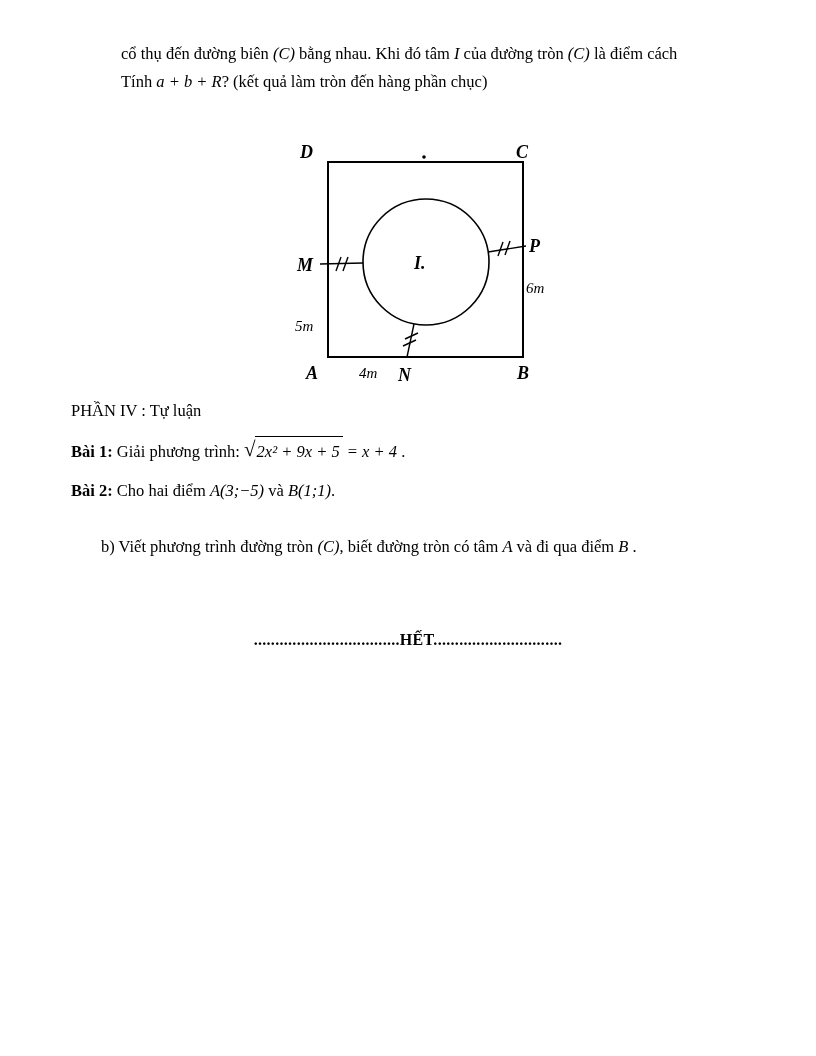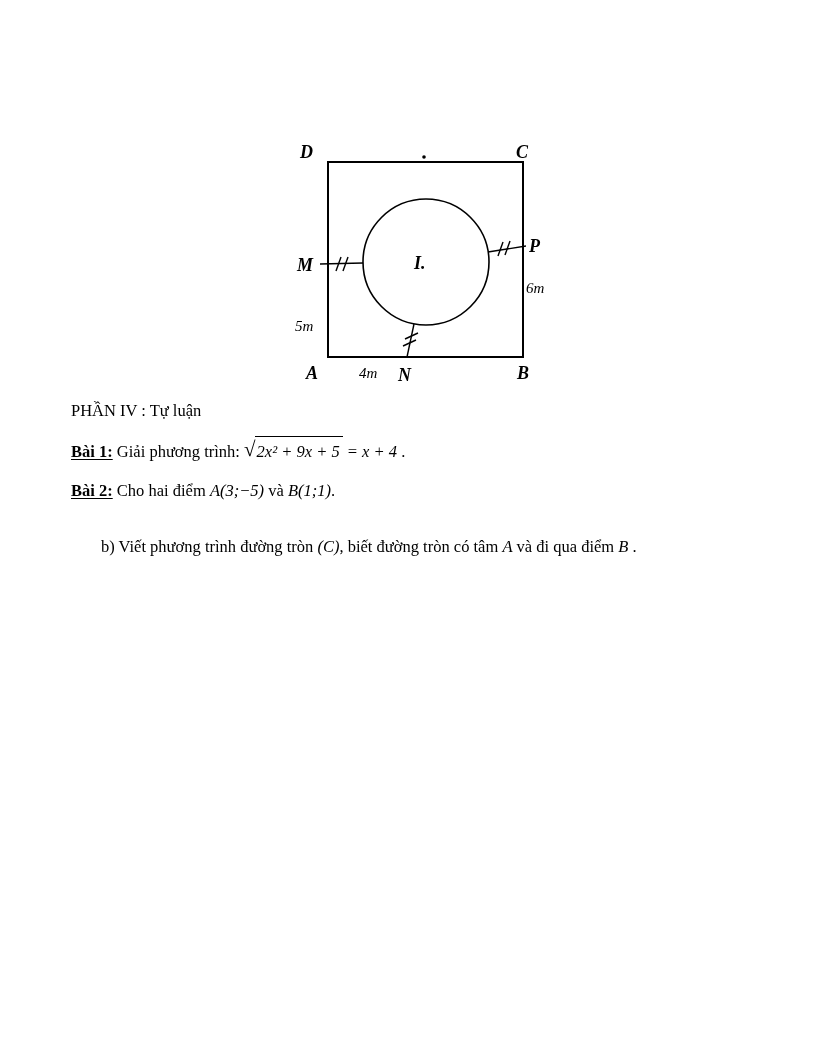"cổ thụ đến đường biên" span.ln { html: none -> <span><span>cổ thụ đến đường biên </span><span>(C)</span><span> bằng nhau. Khi đó tâm </span><span>I</span><span> của đường tròn </span><span>(C)</span><span> là điểm cách</span></span> }
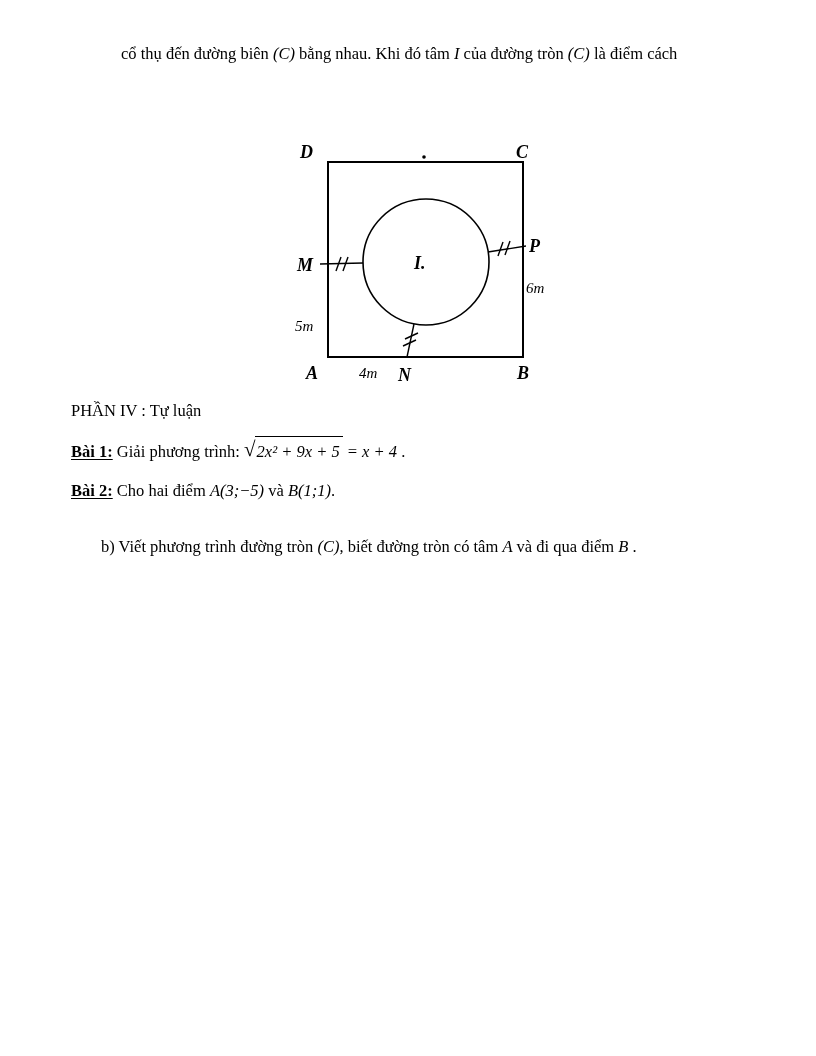"Tính a + b +" span.ln { html: none -> <span><span>Tính </span><span>a + b + R</span><span>? (kết quả làm tròn đến hàng phần chục)</span></span> }
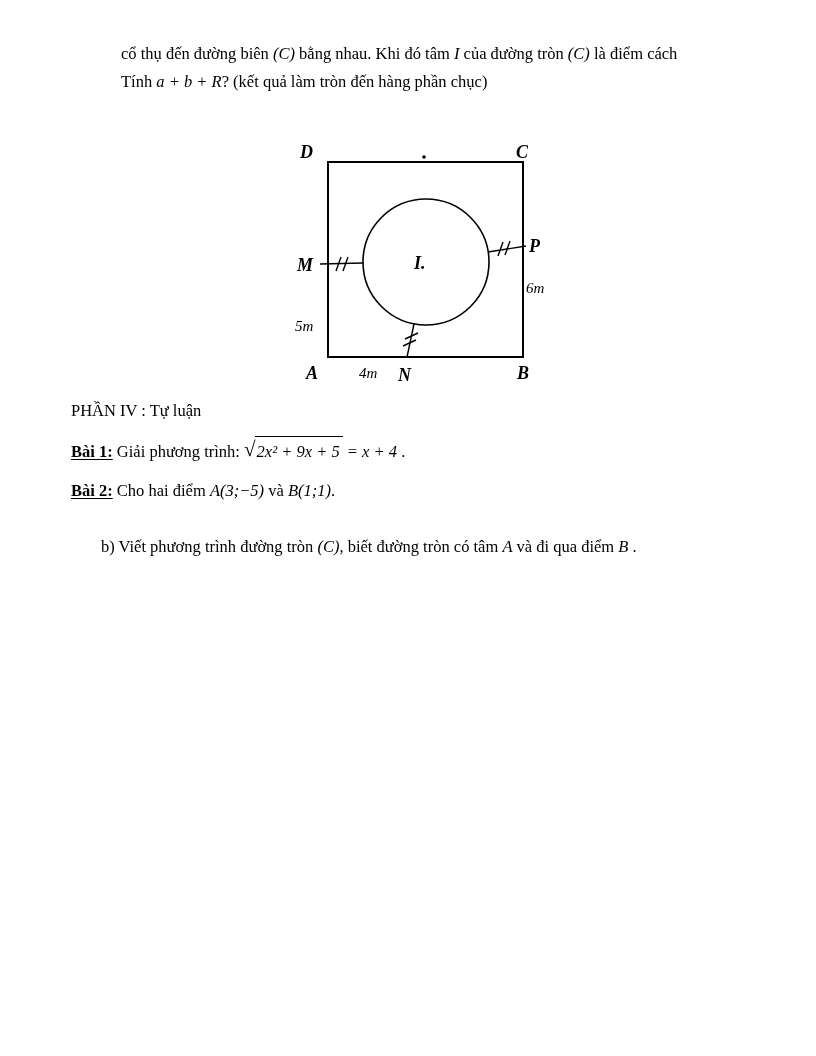"Bài 1:" .bai-label { text-decoration: underline -> none }
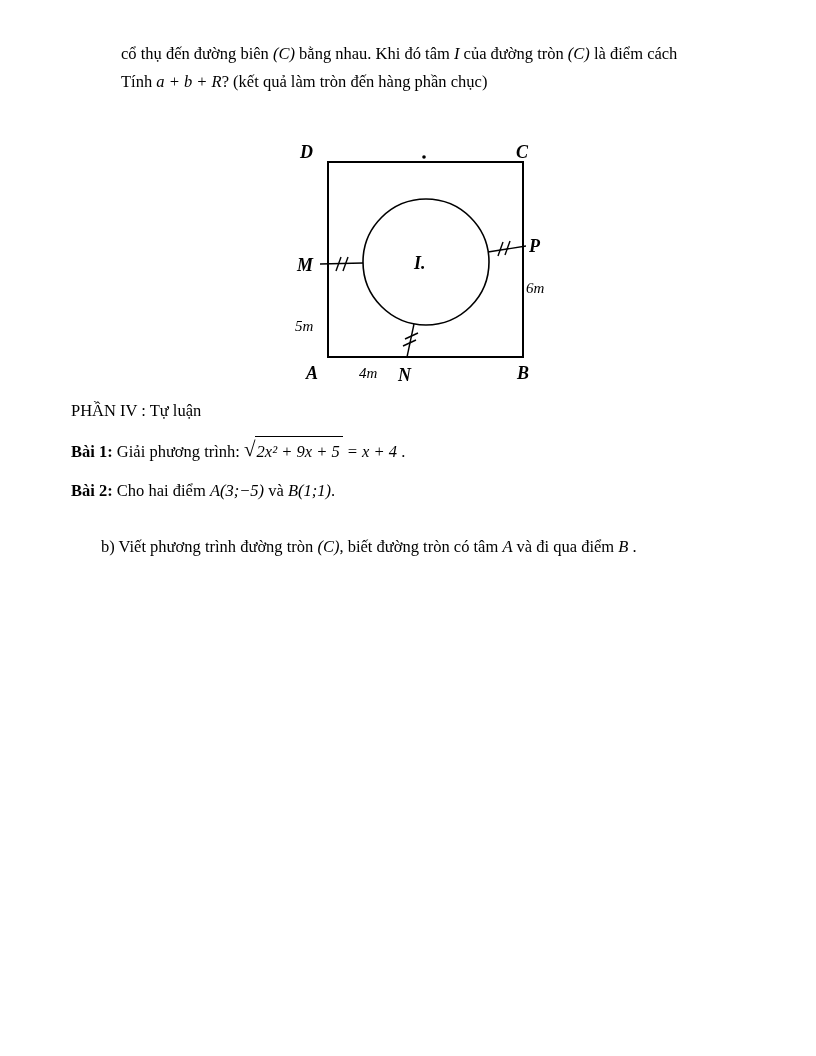"..................................HẾT..." div.abs { html: none -> <div><span>..................................</span><span>HẾT</span><span>..............................</span></div> }
